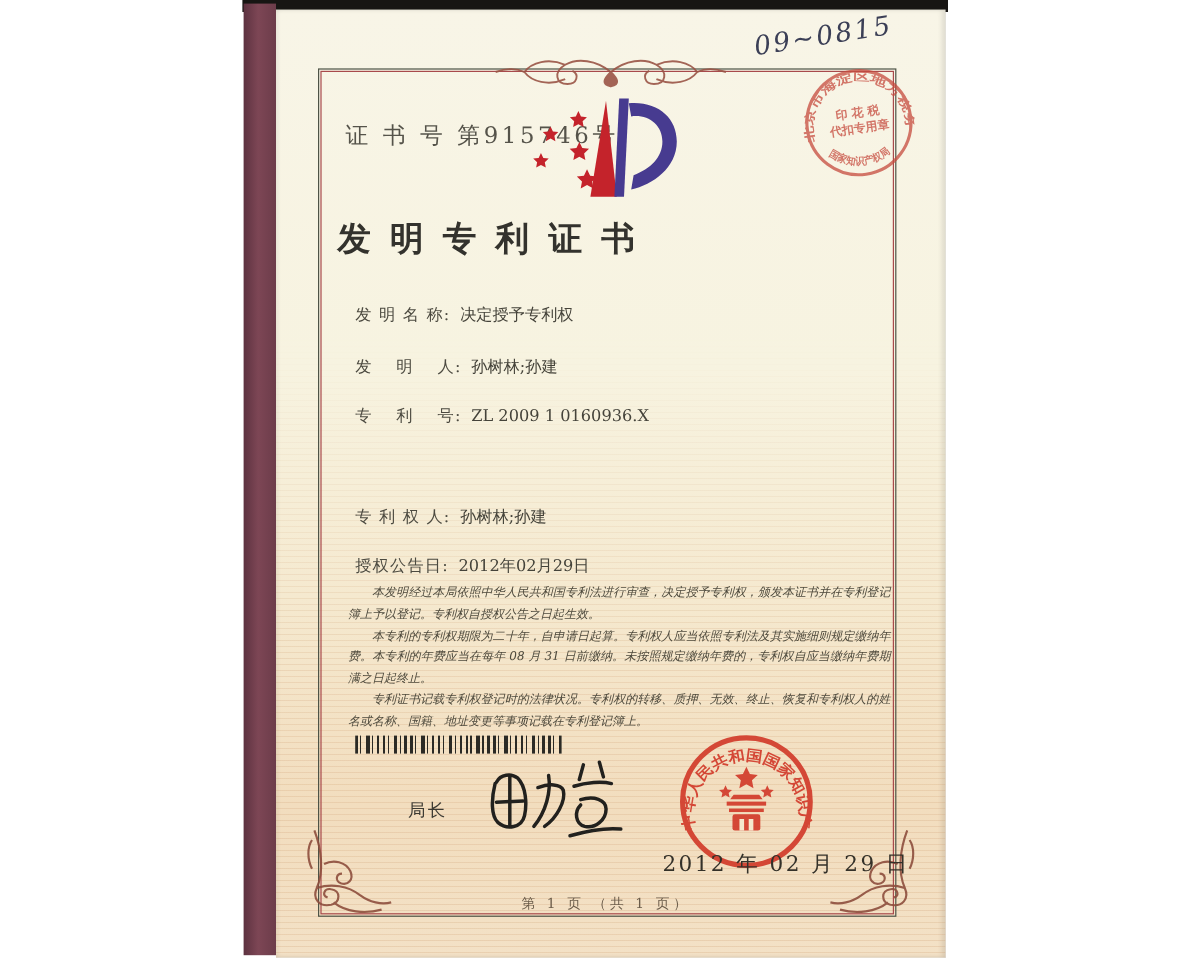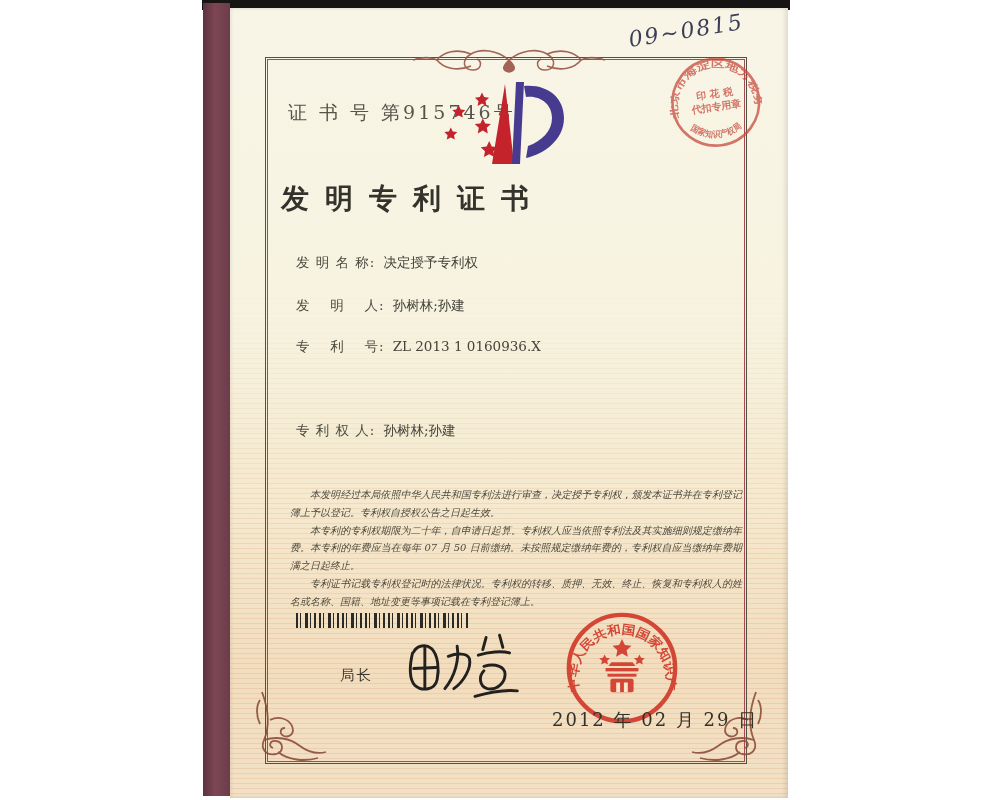"ZL 2013 1 0160936.X" span.val { text: 2013 -> 2009 }
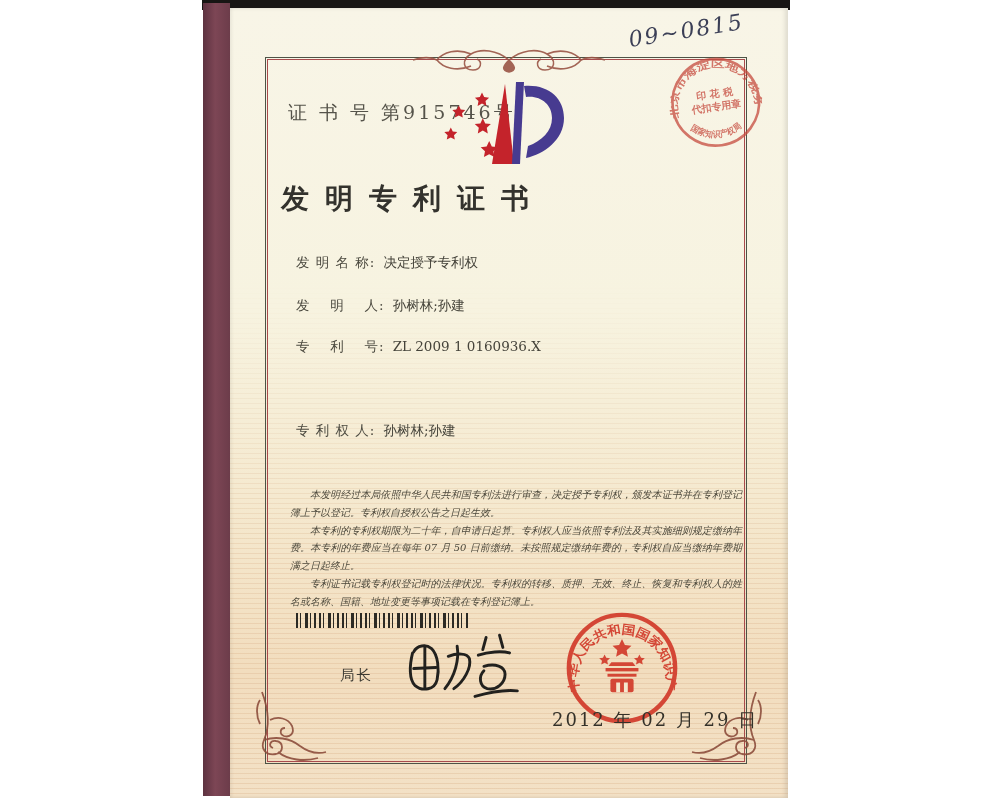"授权公告日: 2012年02月29日" div.field { html: none -> <div> <span>授权公告日:</span><span>2012年02月29日</span> </div> }
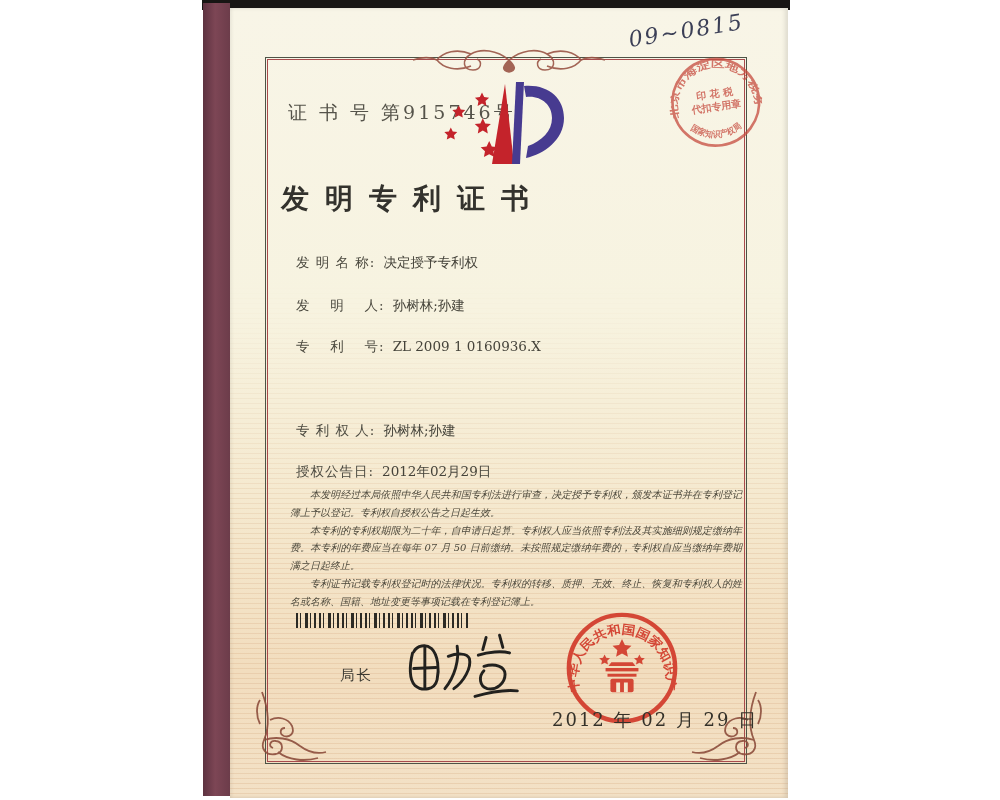"本专利的专利权期限为二十年，自申请日起算。专利权人应当依照专利法及其实施细则规定" p { text: 07 月 50 -> 08 月 31 }
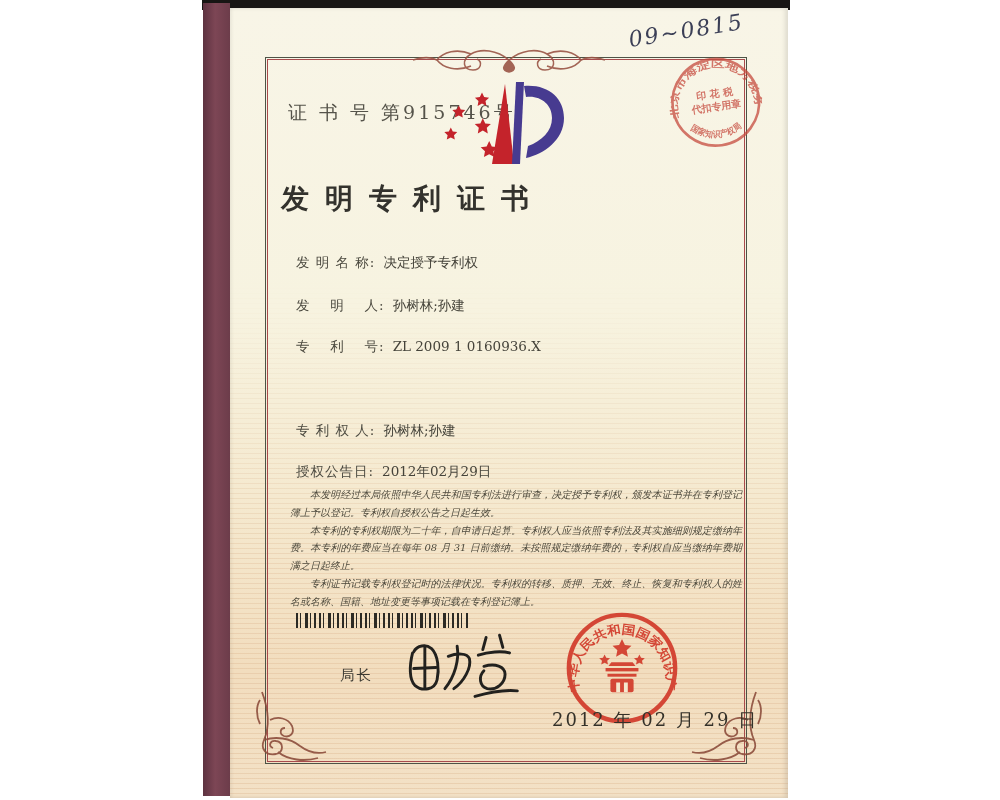"第 1 页 （共 1" div.footer { html: none -> <div>第 1 页 （共 1 页）</div> }
